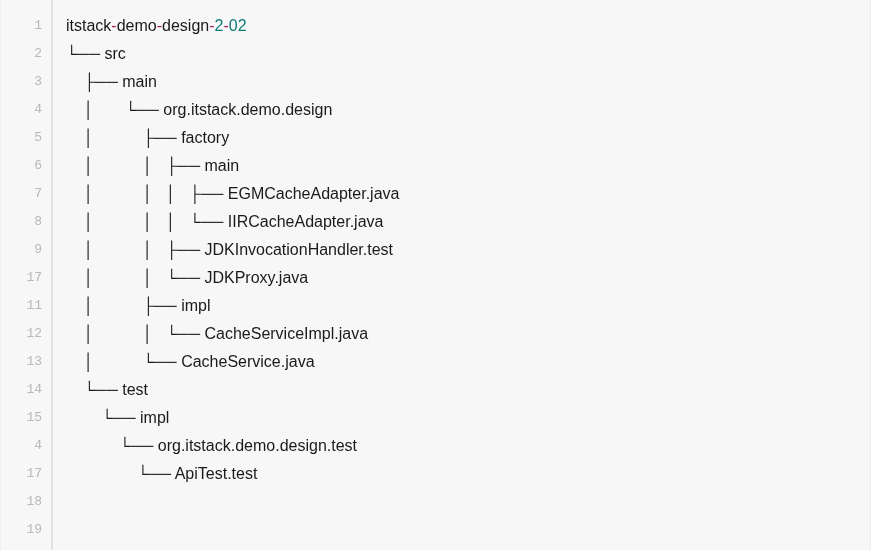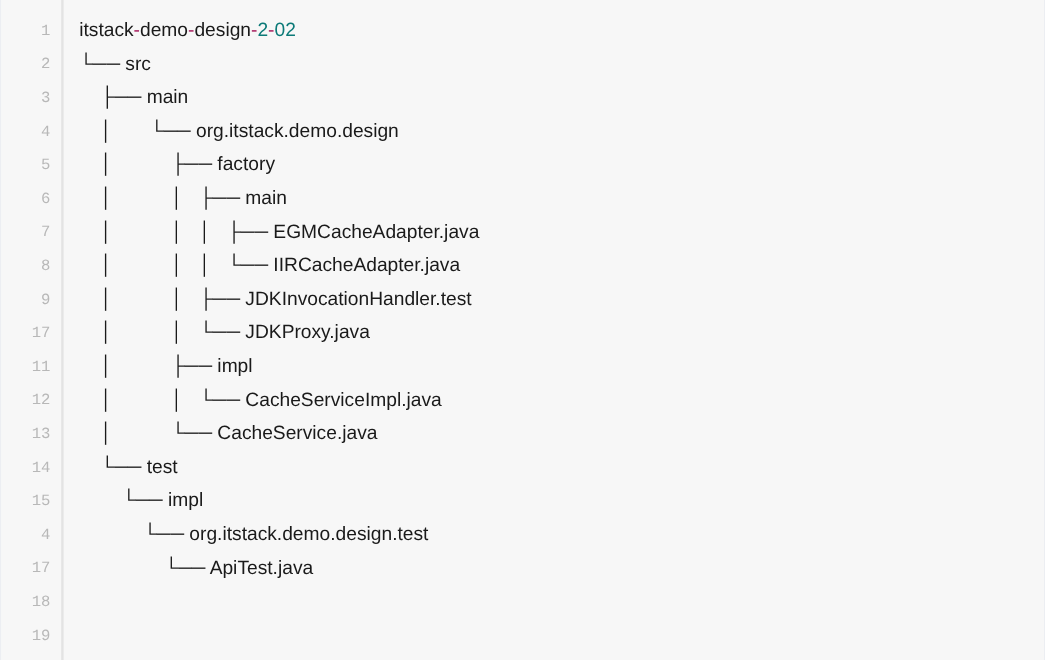"└── ApiTest.java" span { text: ApiTest.java -> ApiTest.test }
